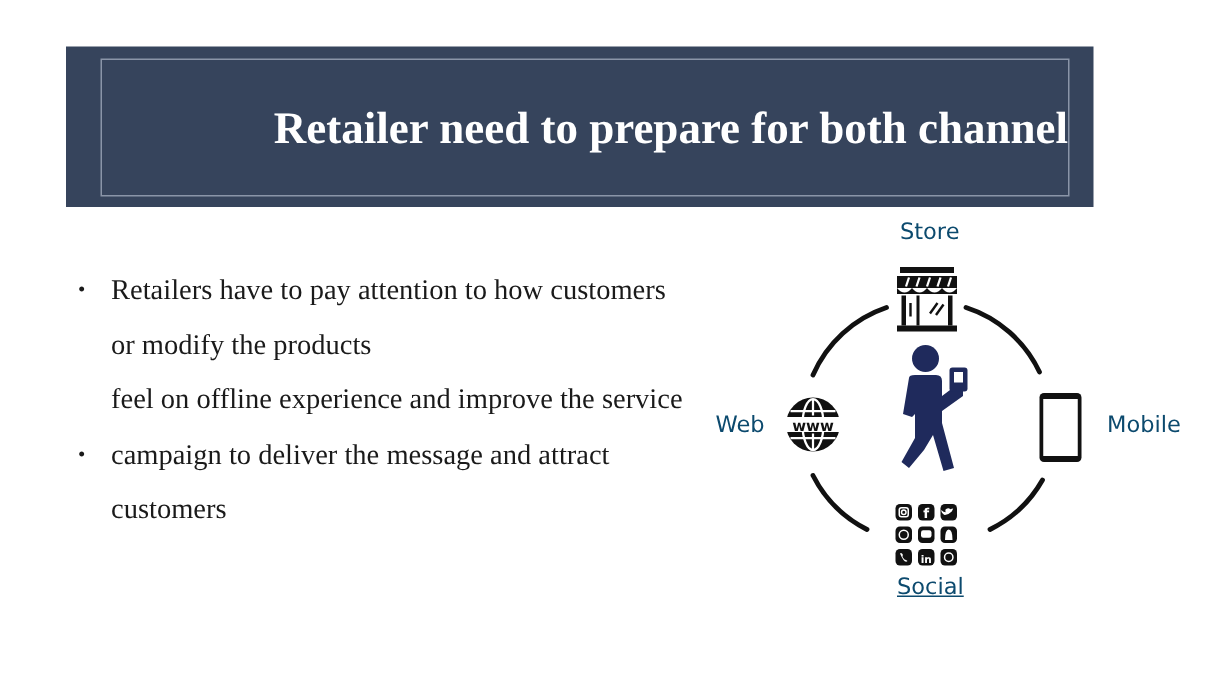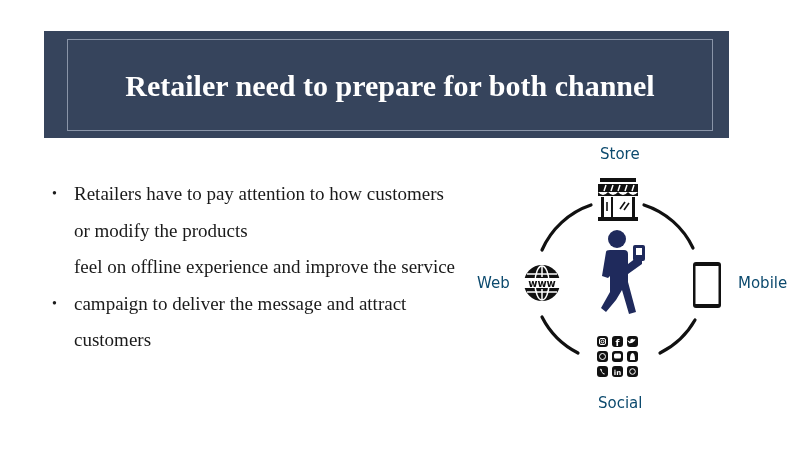"Retailer need to prepare for" .header-inner { justify-content: center -> flex-end }
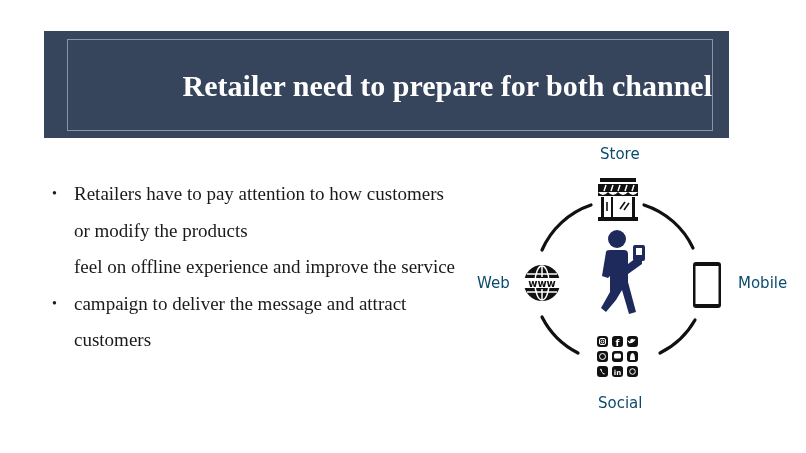"Social" span.label { text-decoration: none -> underline; top: 254px -> 242px }
